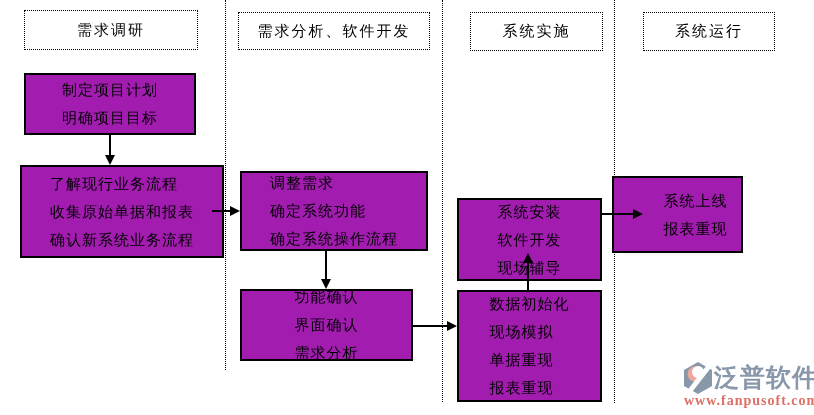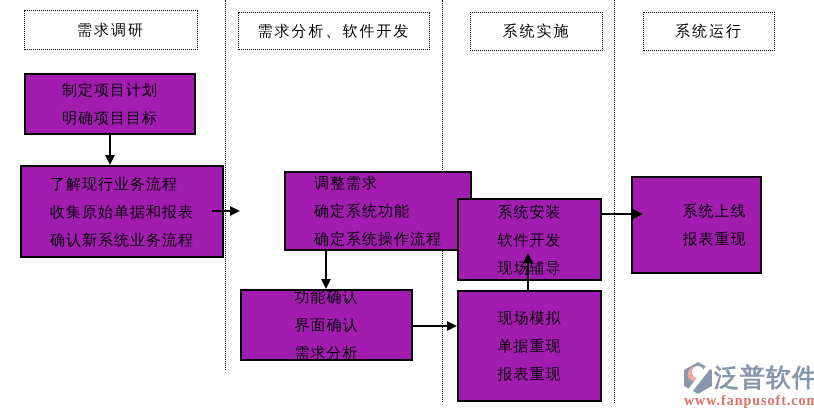"调整需求" .box.bC { margin-left: 44px -> none }
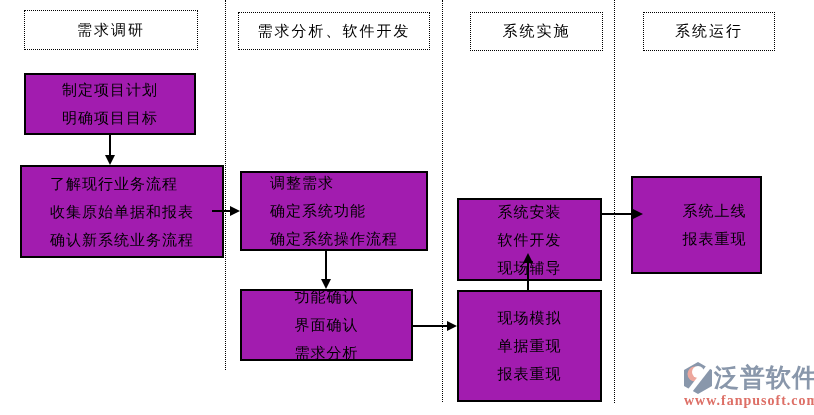"系统上线" .box.bG { height: 98px -> 77px; left: 631px -> 612px }
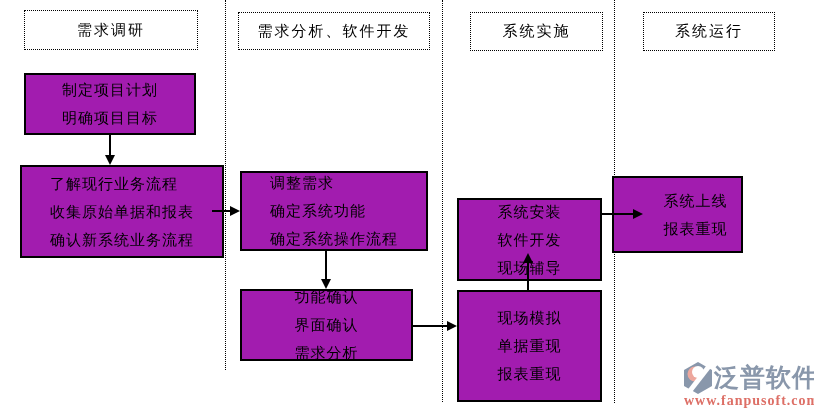"数据初始化" div { html: none -> <div>数据初始化</div> }
